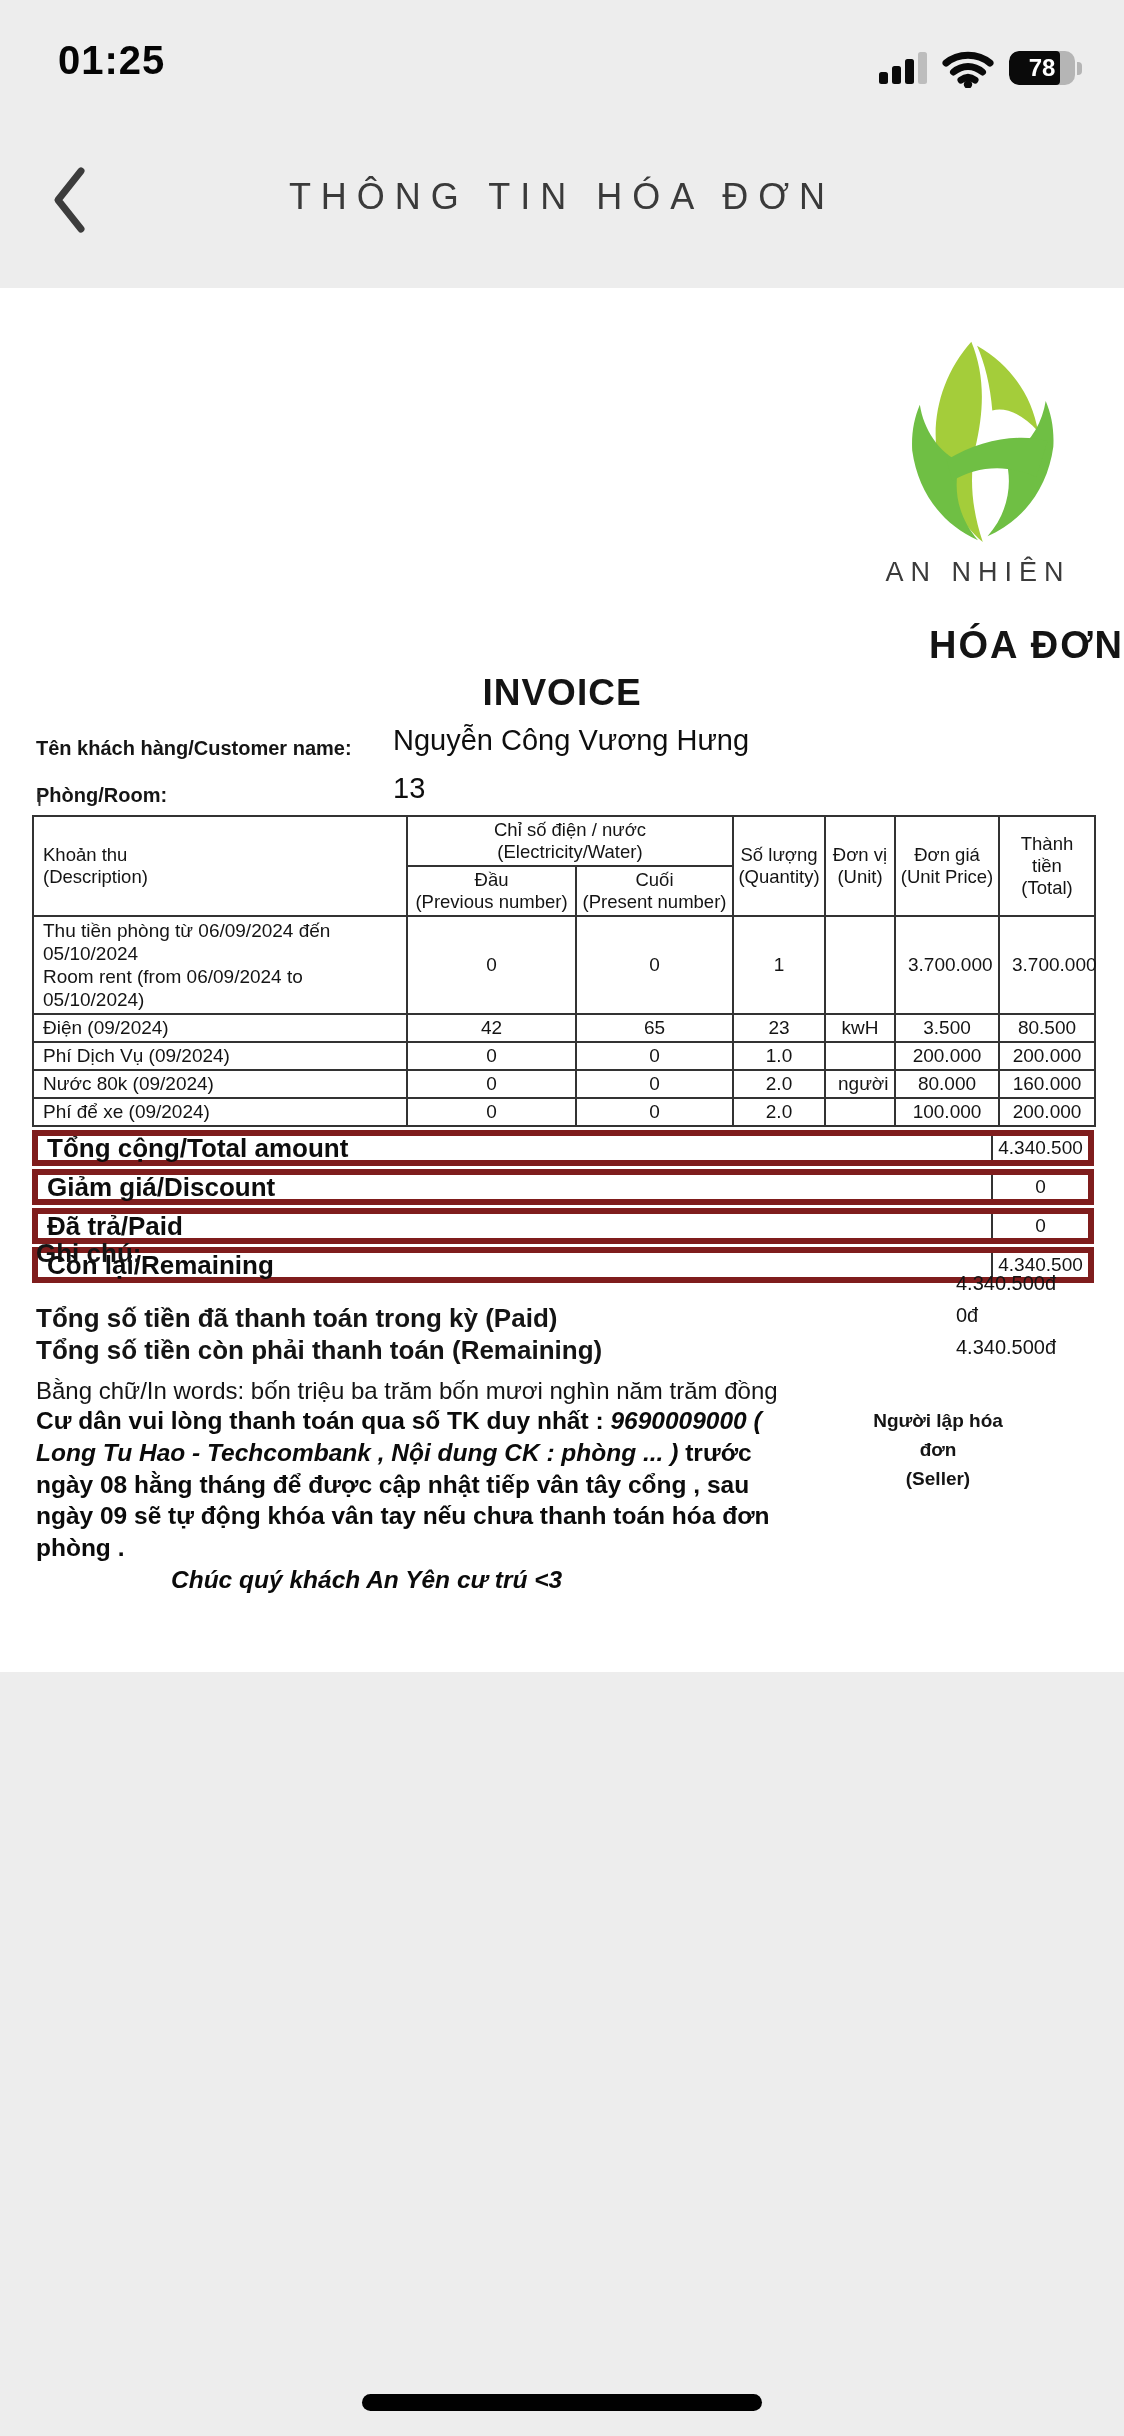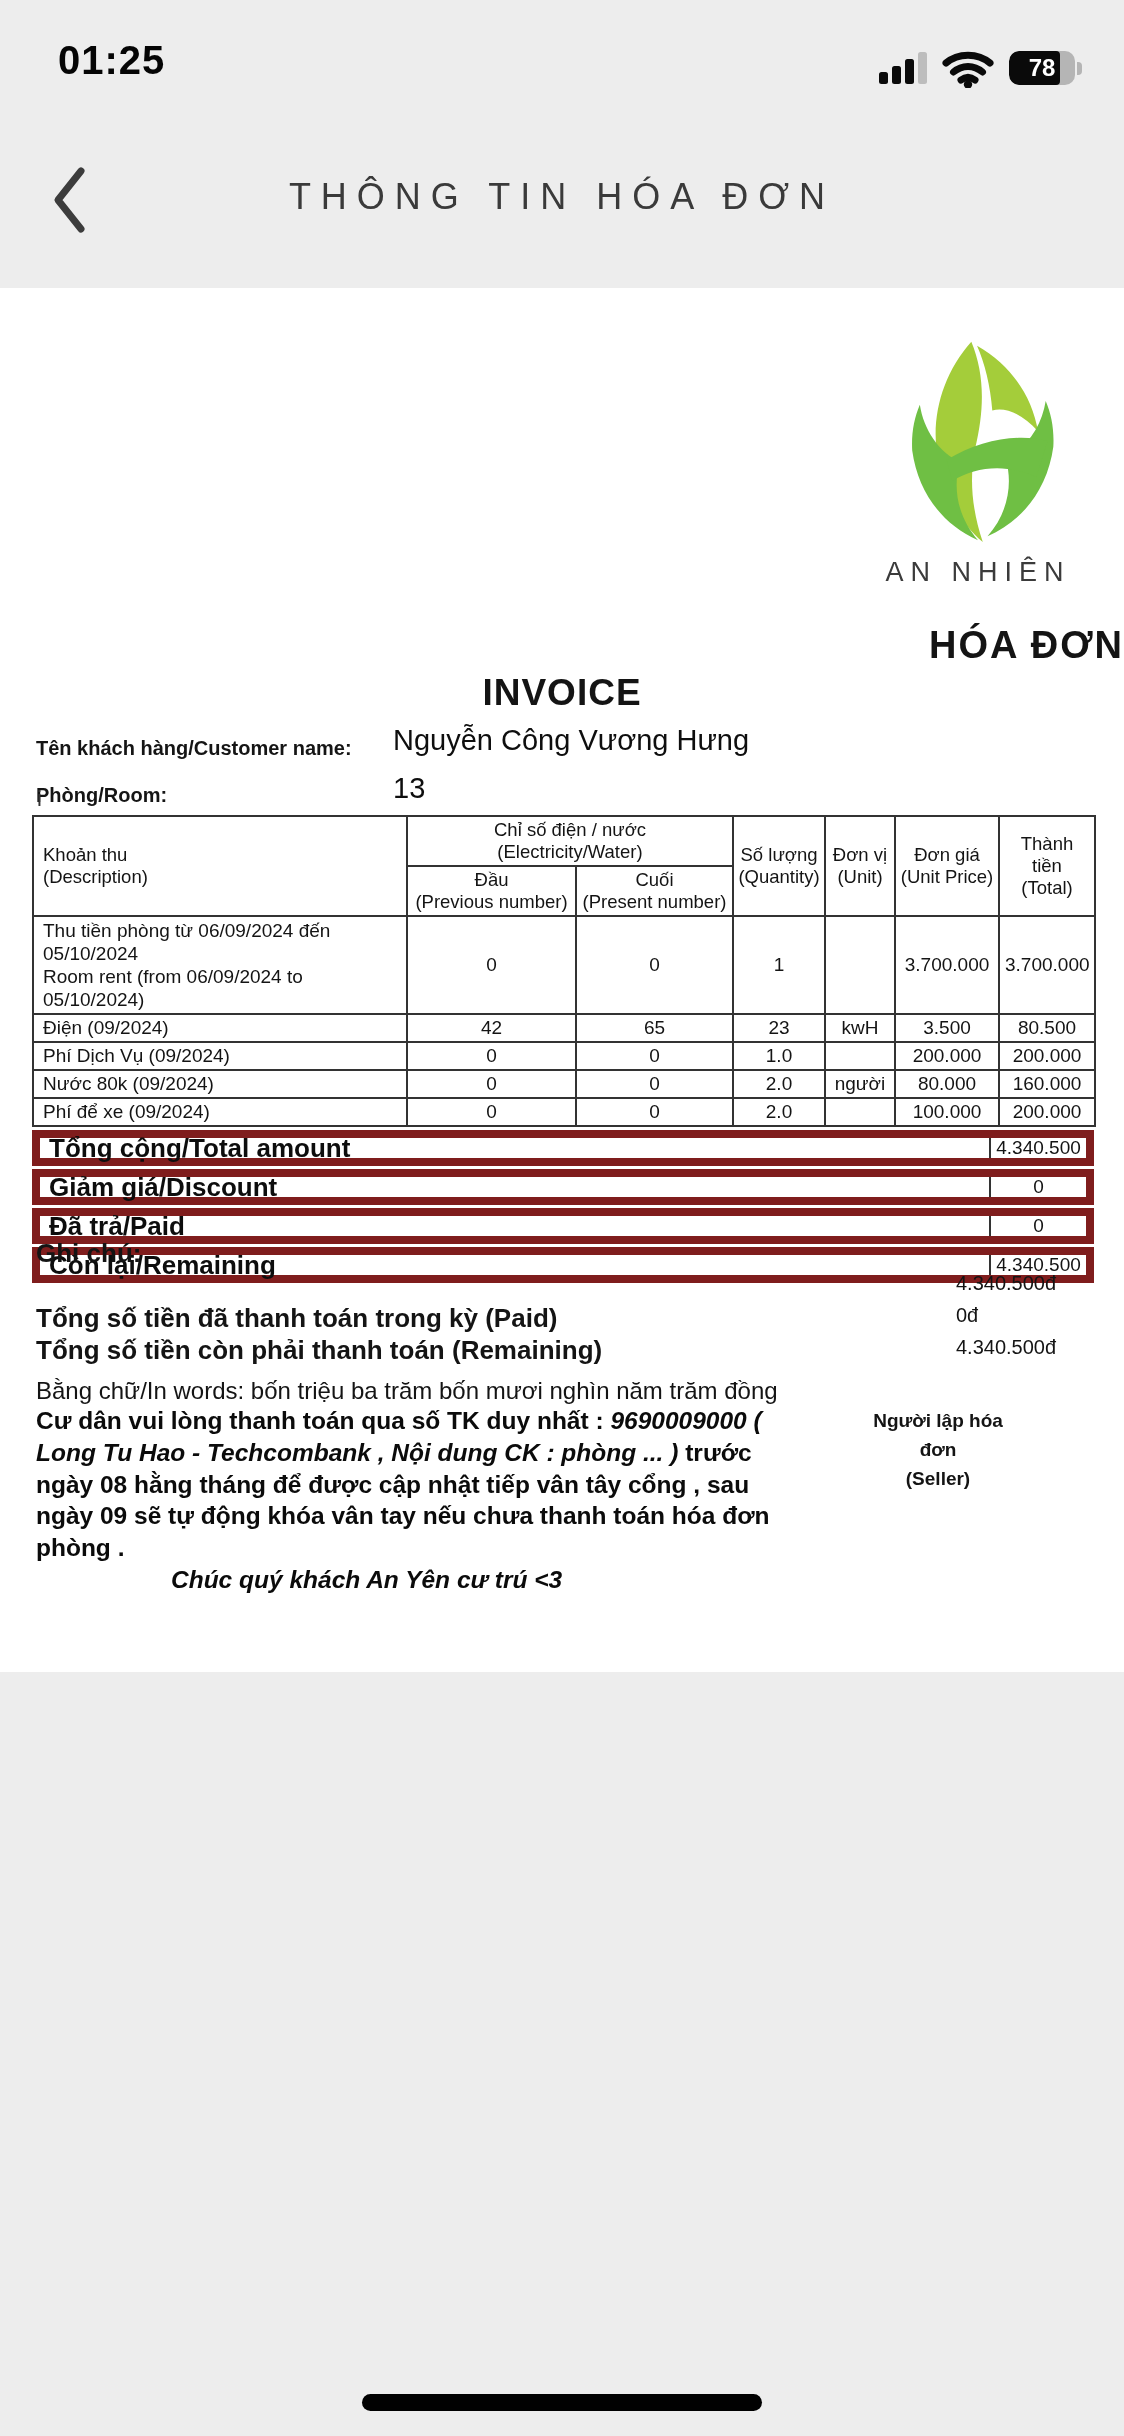"Thu tiền phòng từ 06/09/2024" table.inv td { padding: 2px 5px -> 2px 12px }
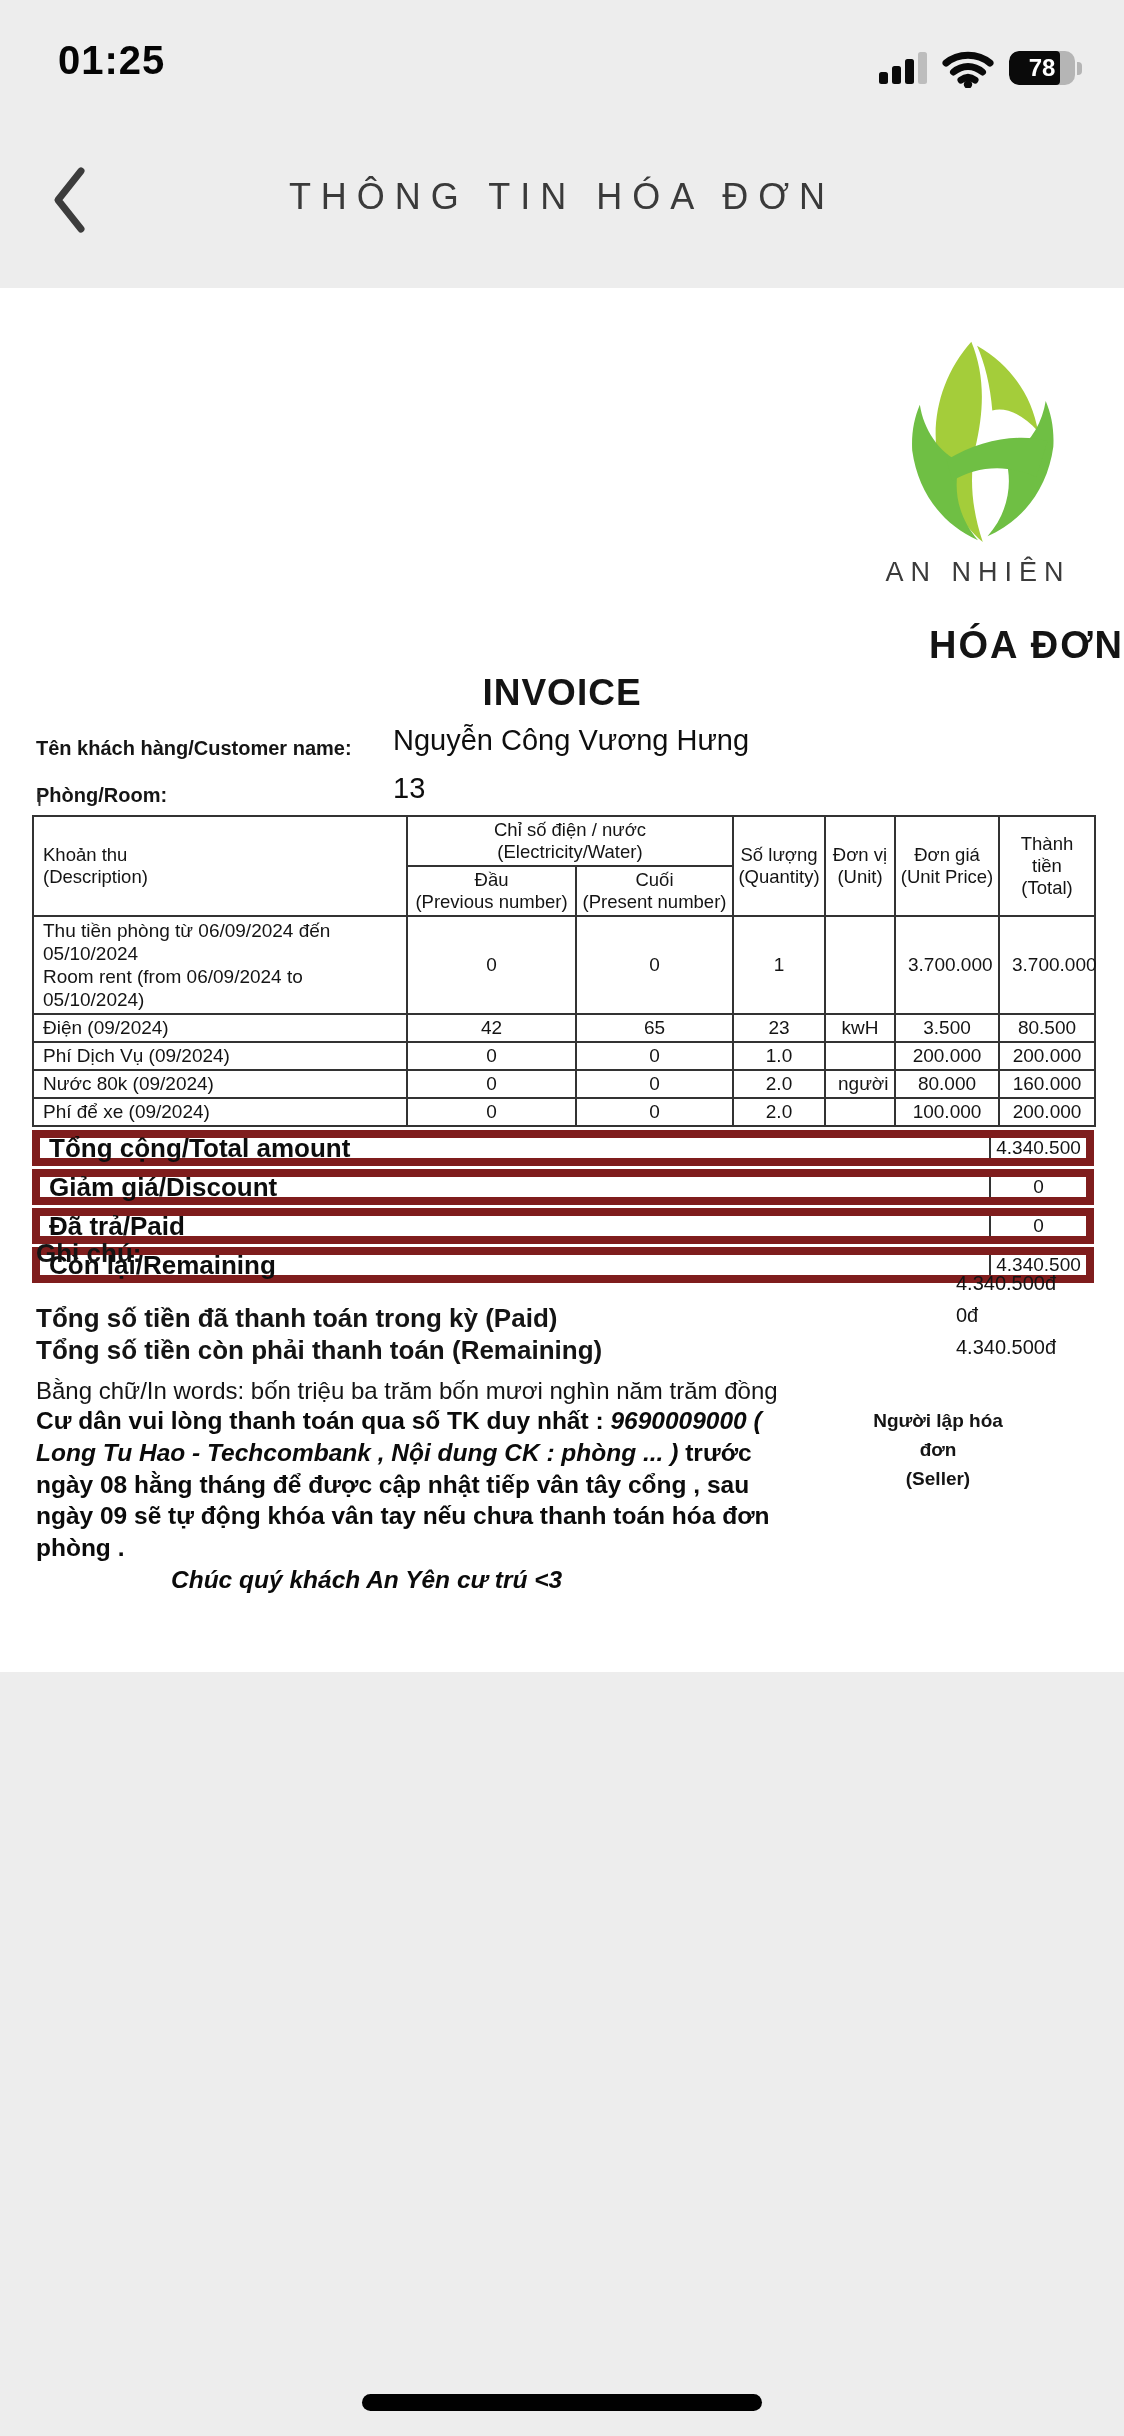"Tổng cộng/Total amount" .trow { border: 8px solid #7f1d1d -> 6px solid #7f1d1d }
